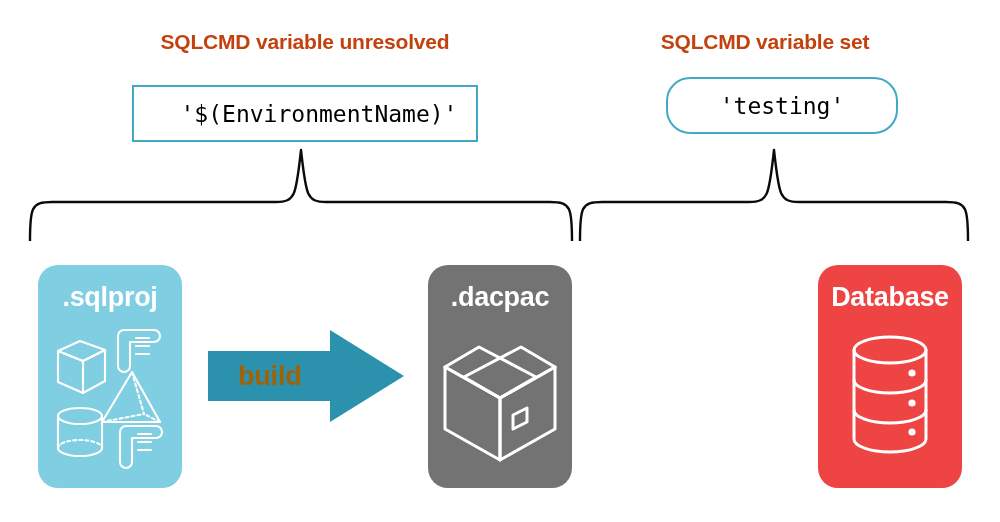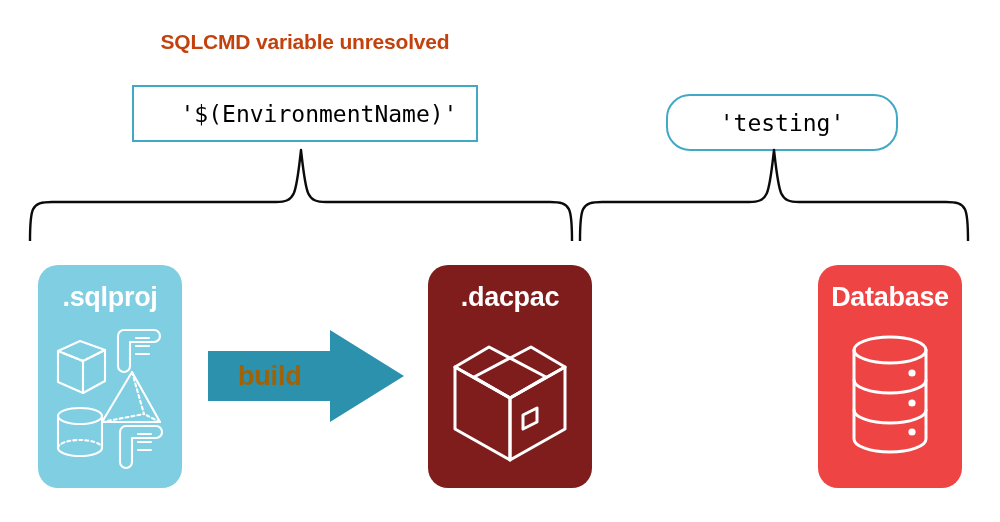"SQLCMD variable set" div.heading { html: none -> <div>SQLCMD variable set</div> }
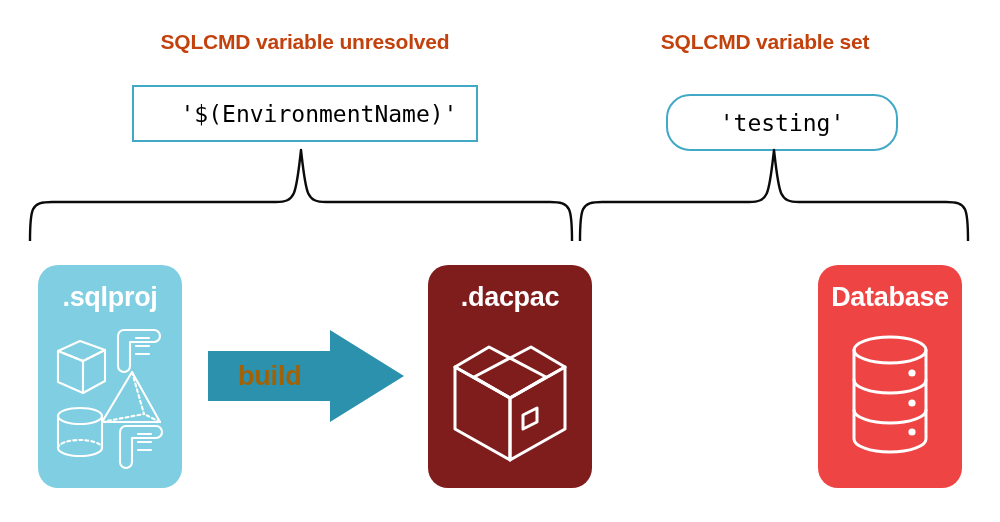"'testing'" #code-box-right { top: 94px -> 77px }
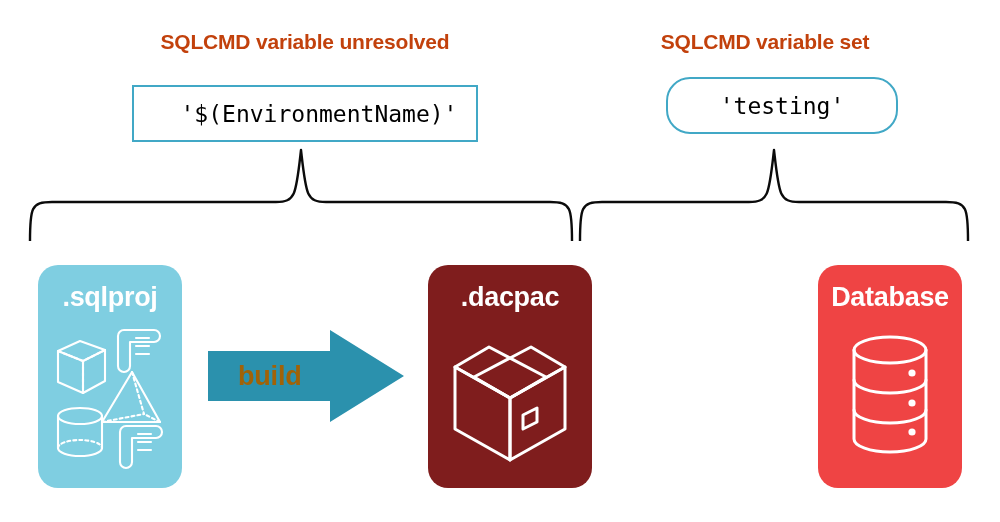".dacpac" #entity-dacpac { background: #7f1d1d -> #737373; width: 164px -> 144px }
